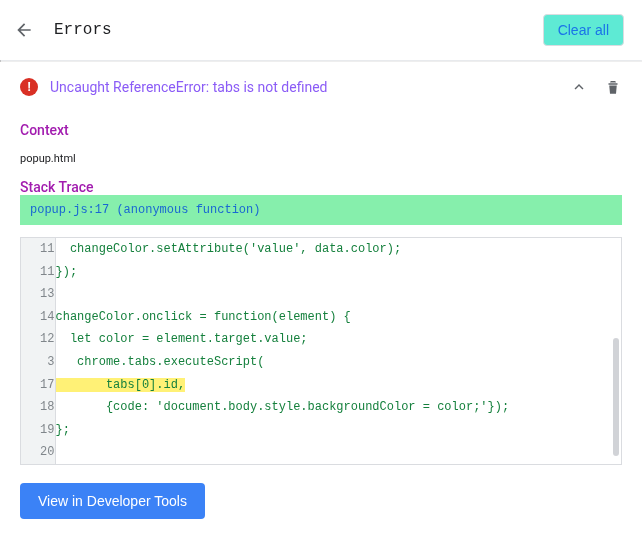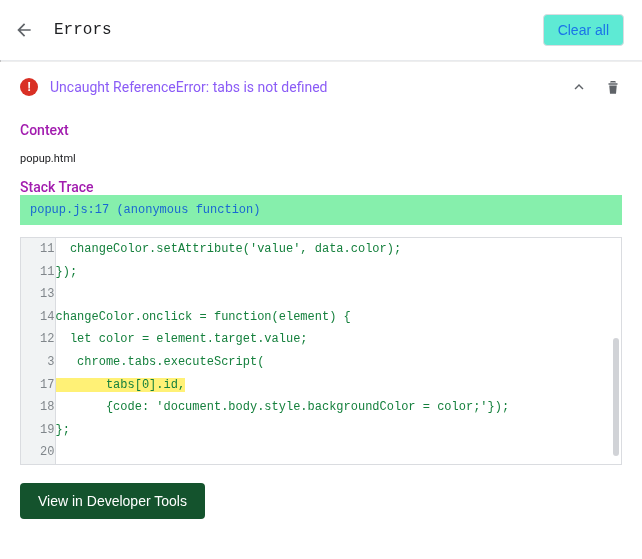"View in Developer Tools" .view-btn { background: #14532d -> #3b82f6 }
